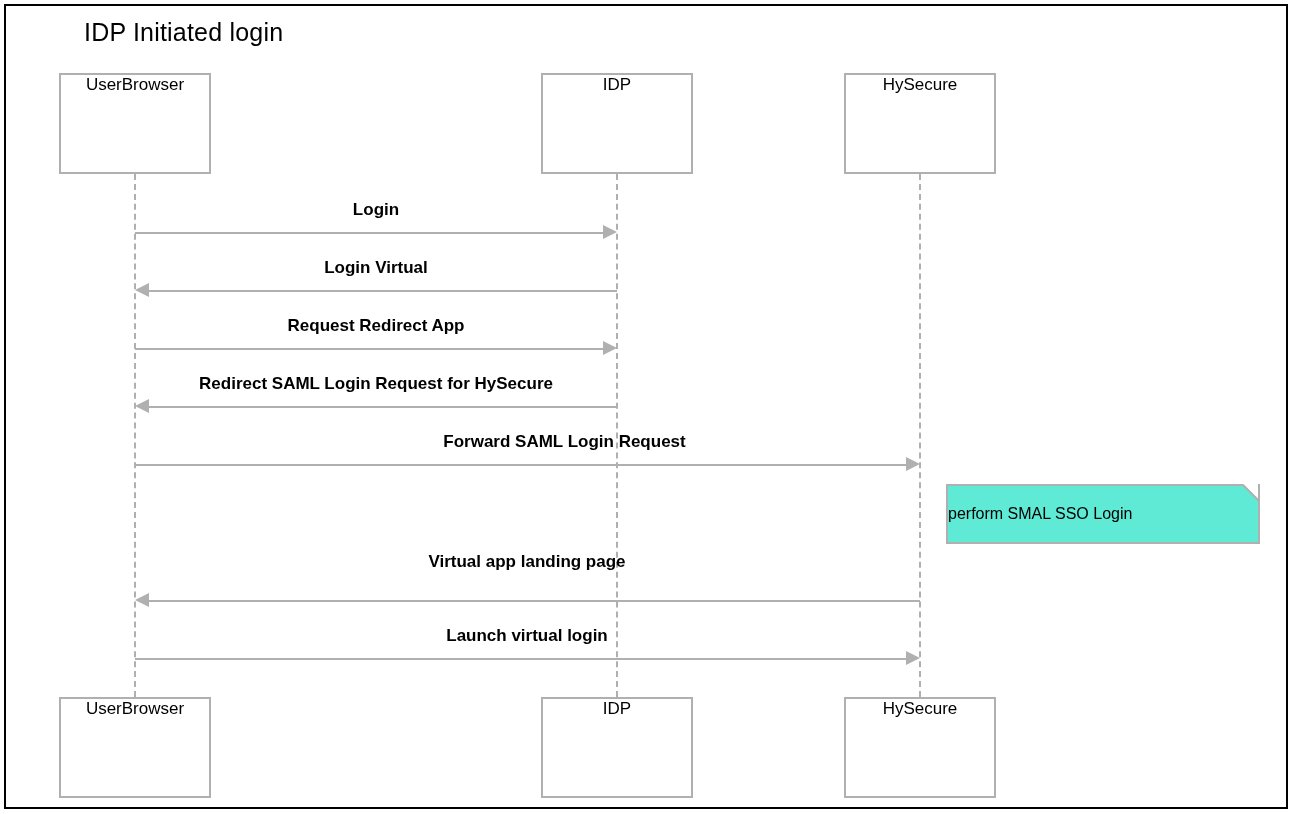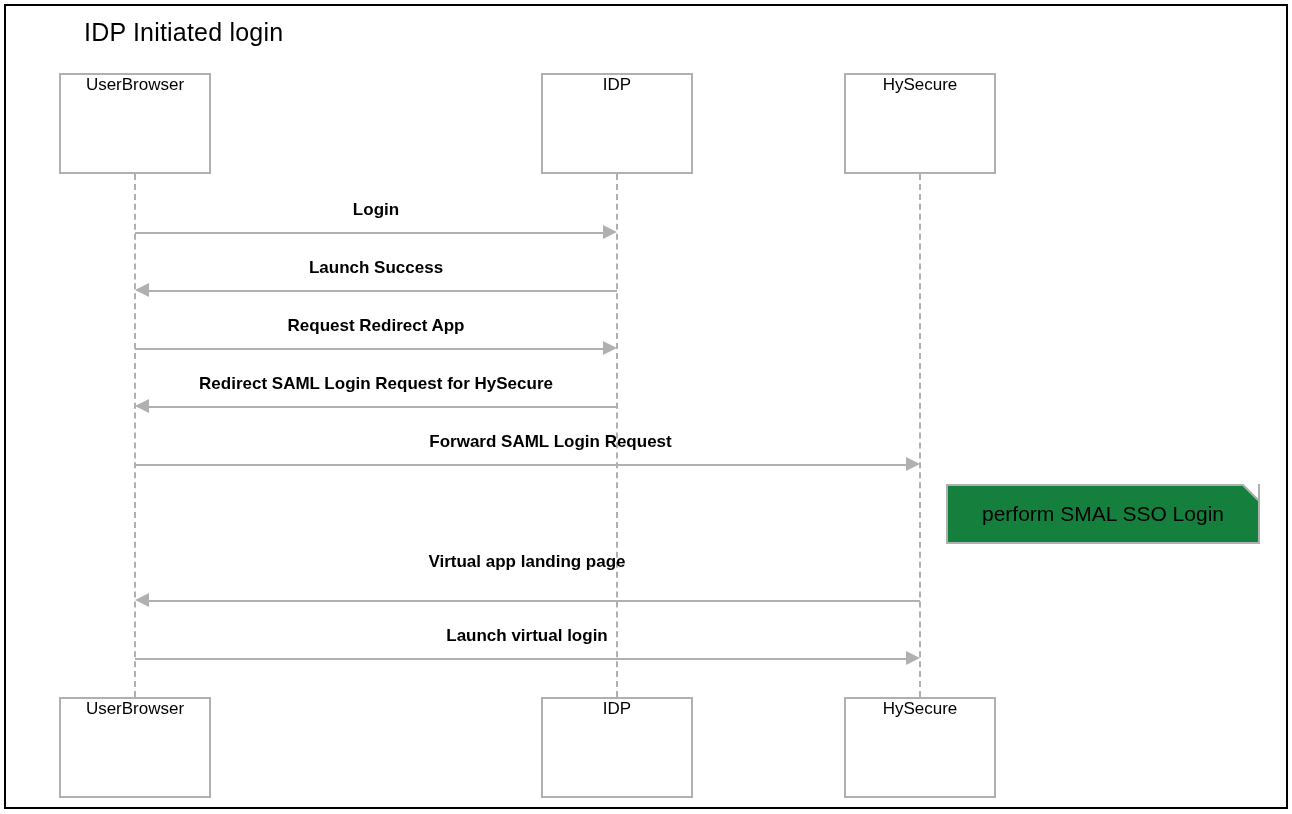"Launch Success" div.msg-label { text: Launch Success -> Login Virtual }
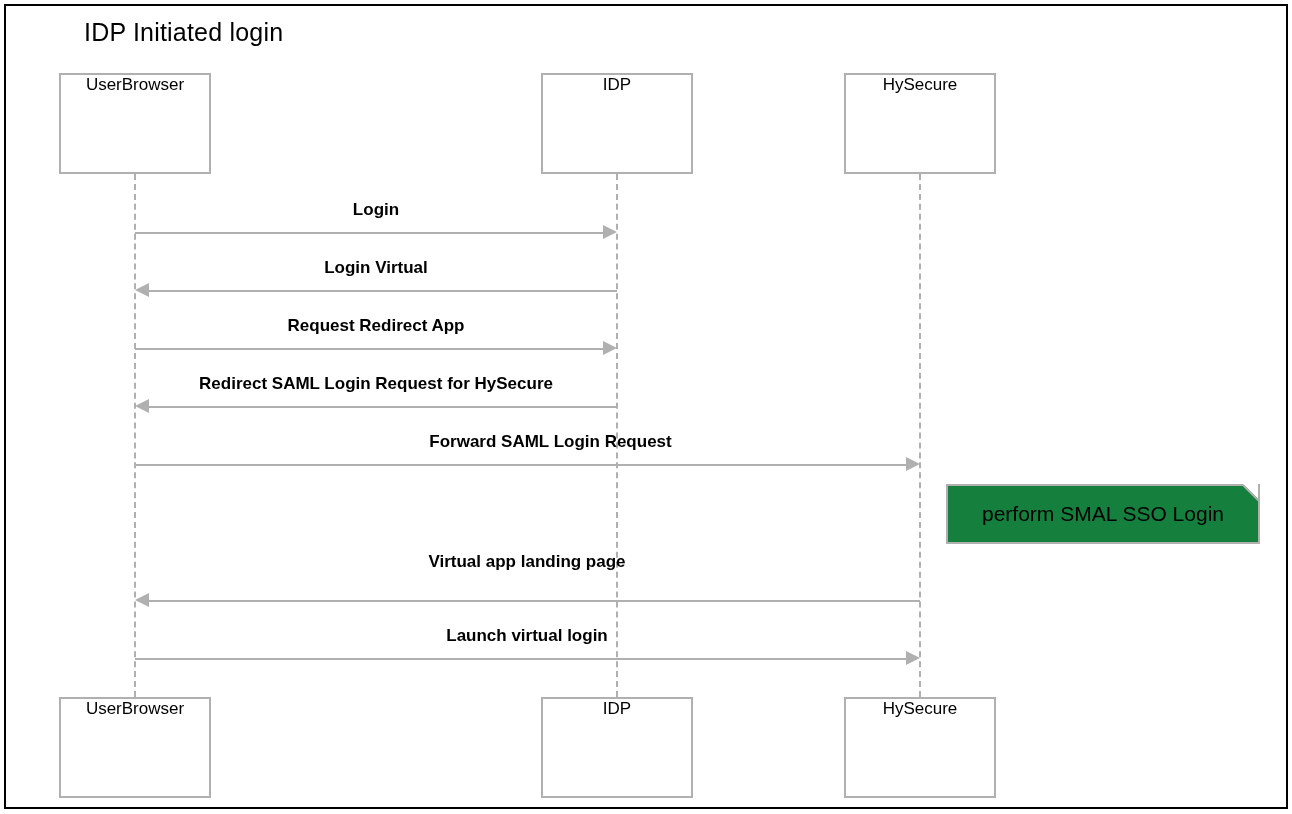"Forward SAML Login Request" div.msg-label { left: 527px -> 541px }
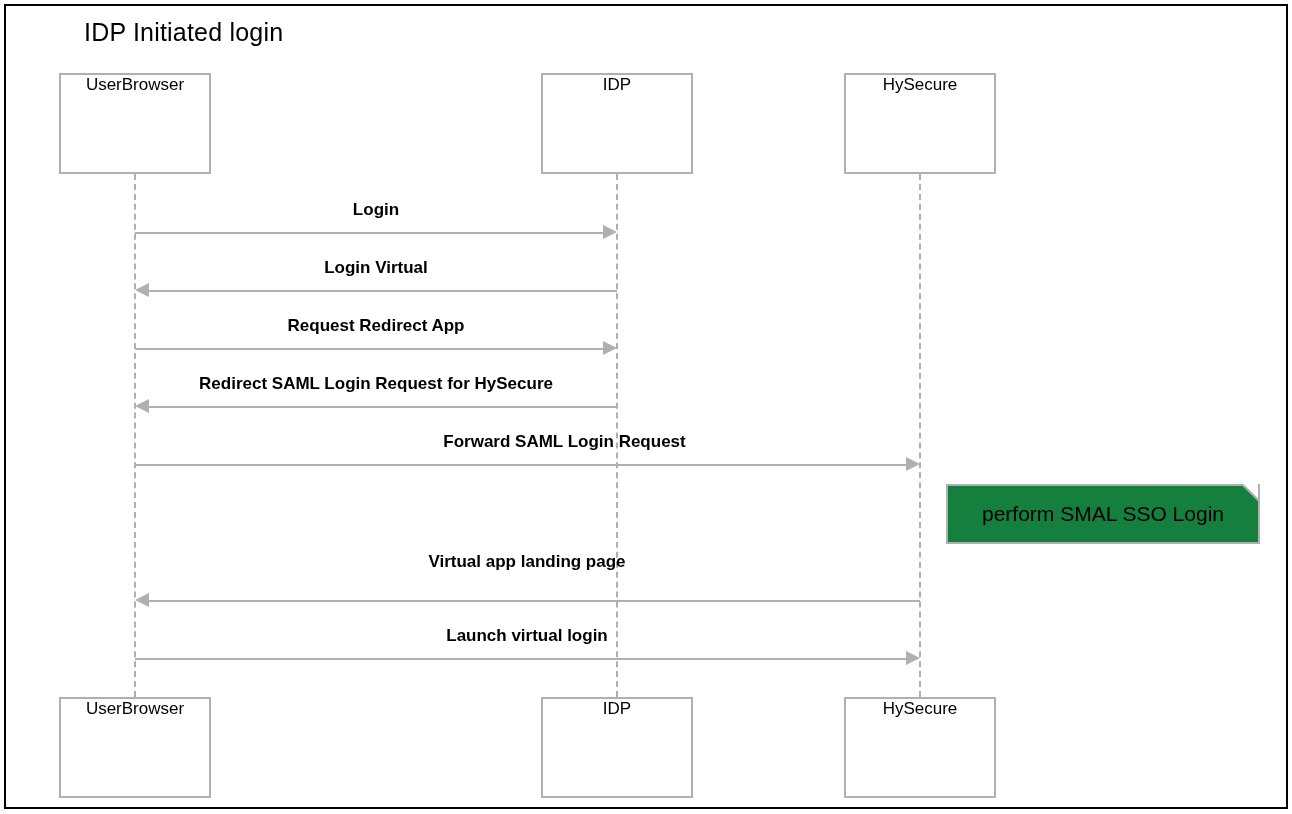"perform SMAL SSO Login" #note-box { background: #15803d -> #5eead4; font-size: 21px -> 16px; justify-content: center -> none }
